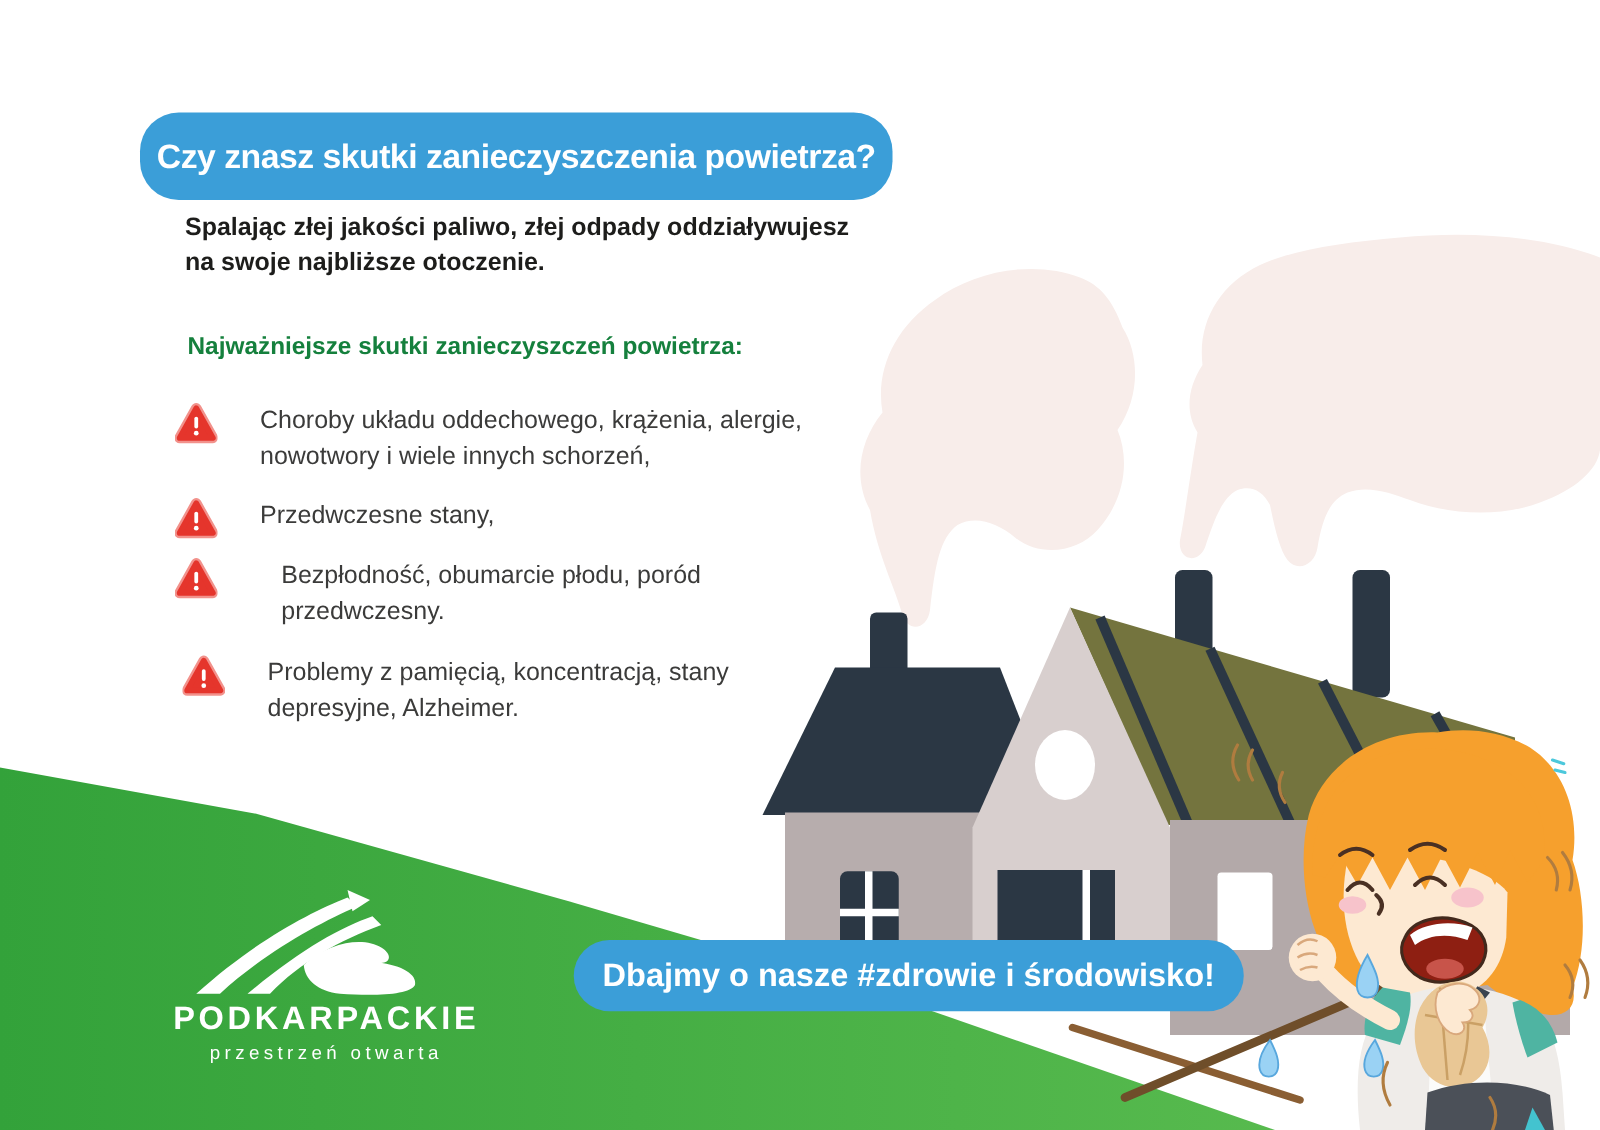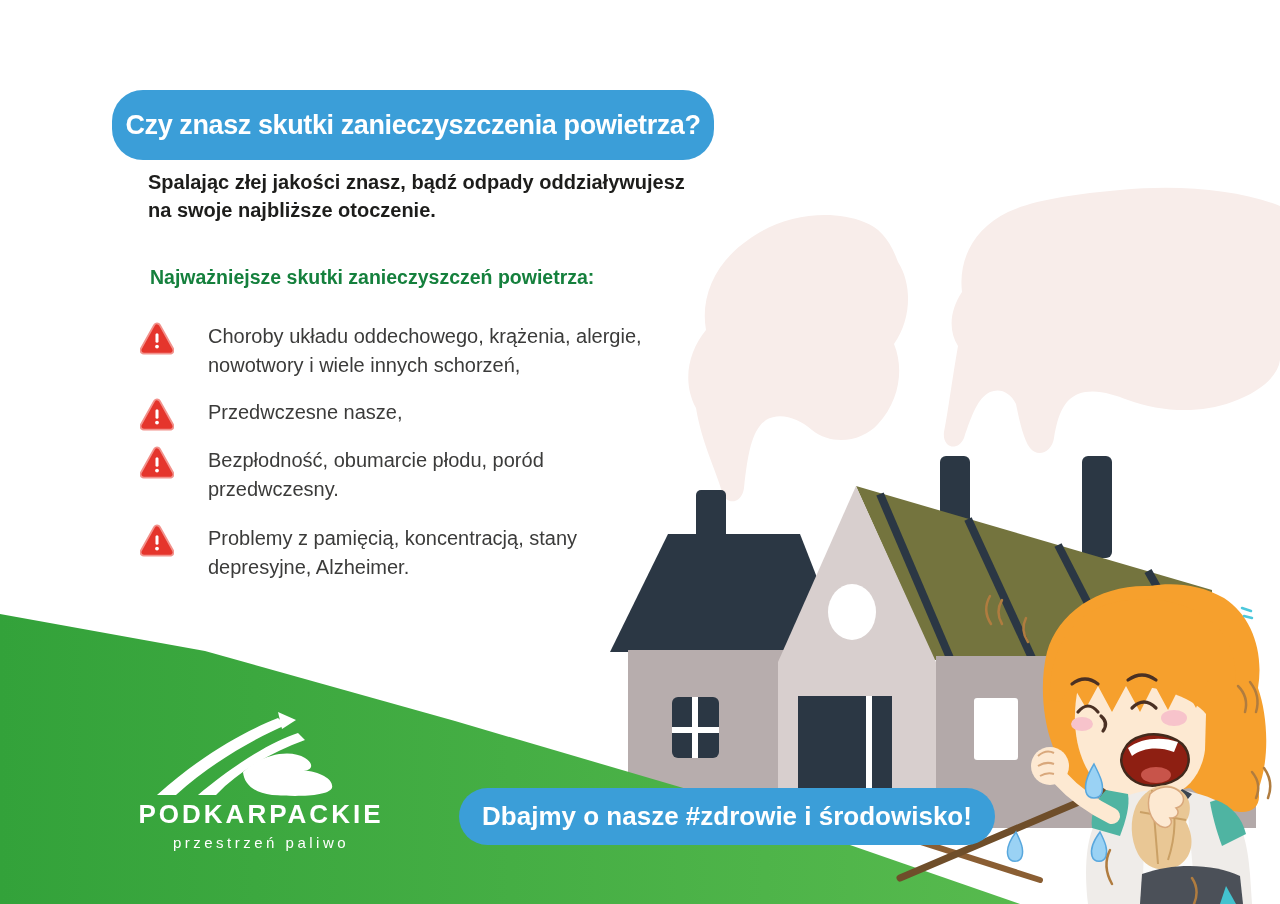"Spalając złej jakości znasz, bądź" div { text: znasz, bądź -> paliwo, złej }
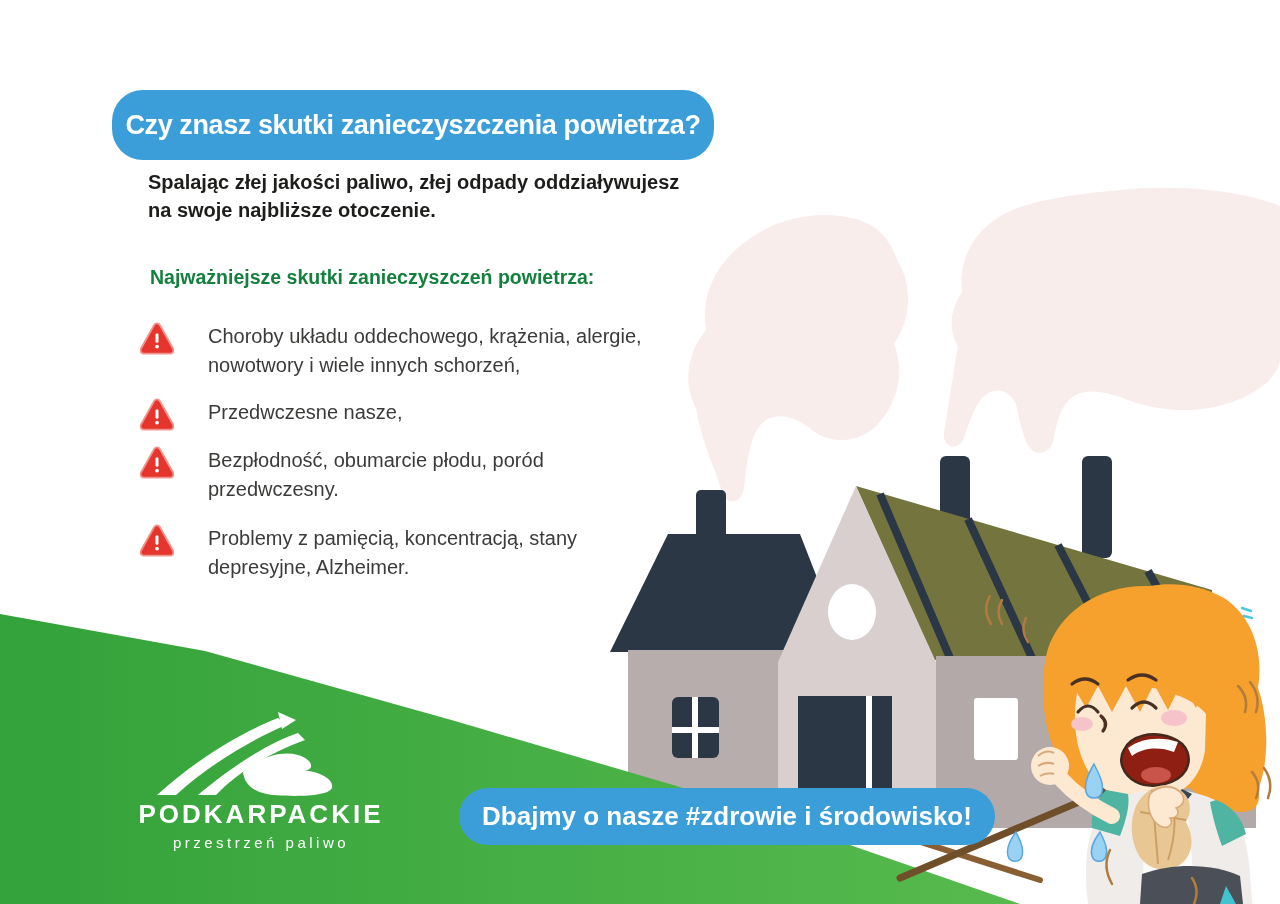"Przedwczesne nasze," div.txt { text: nasze -> stany }
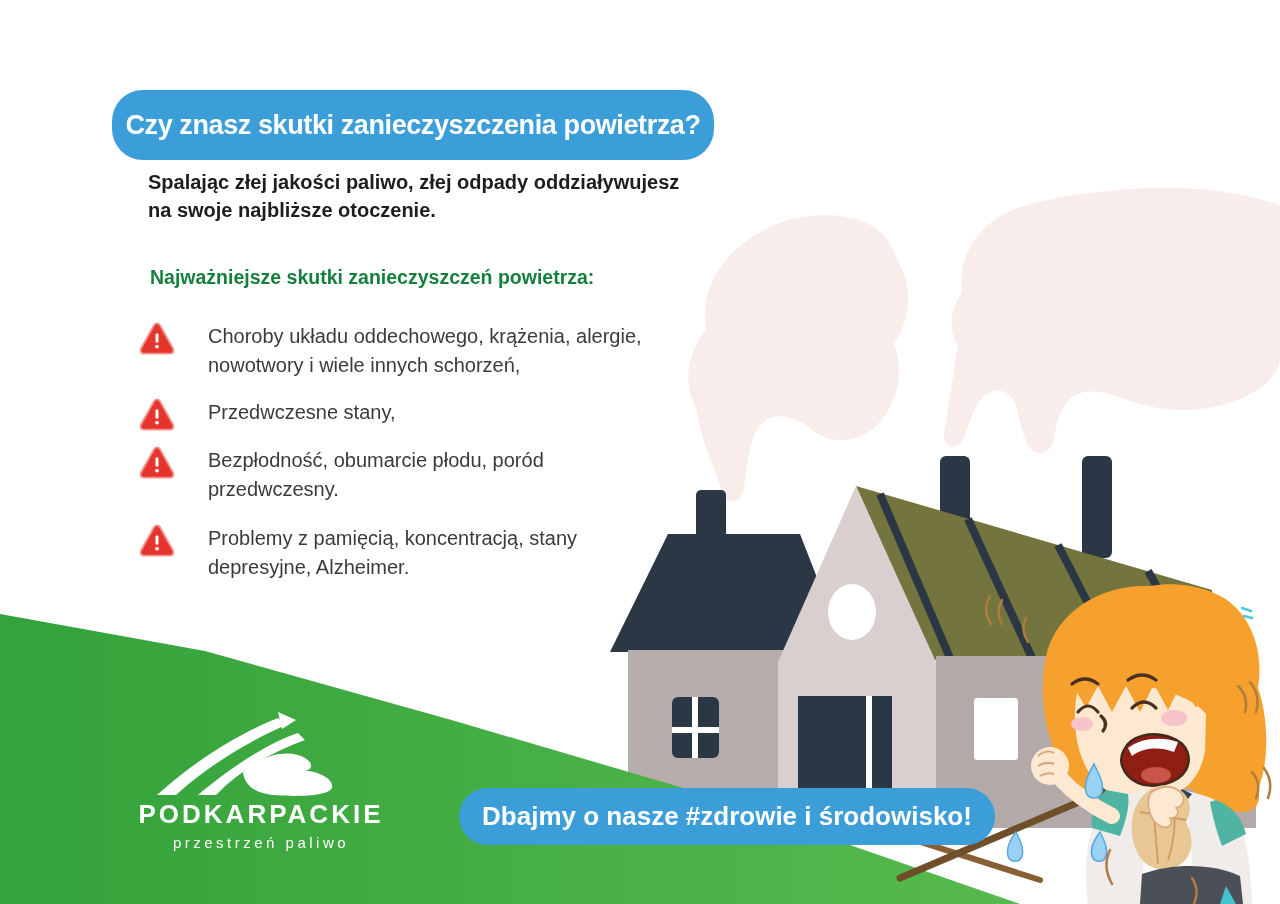"Bezpłodność, obumarcie płodu, poród" .row3 { gap: none -> 17px }
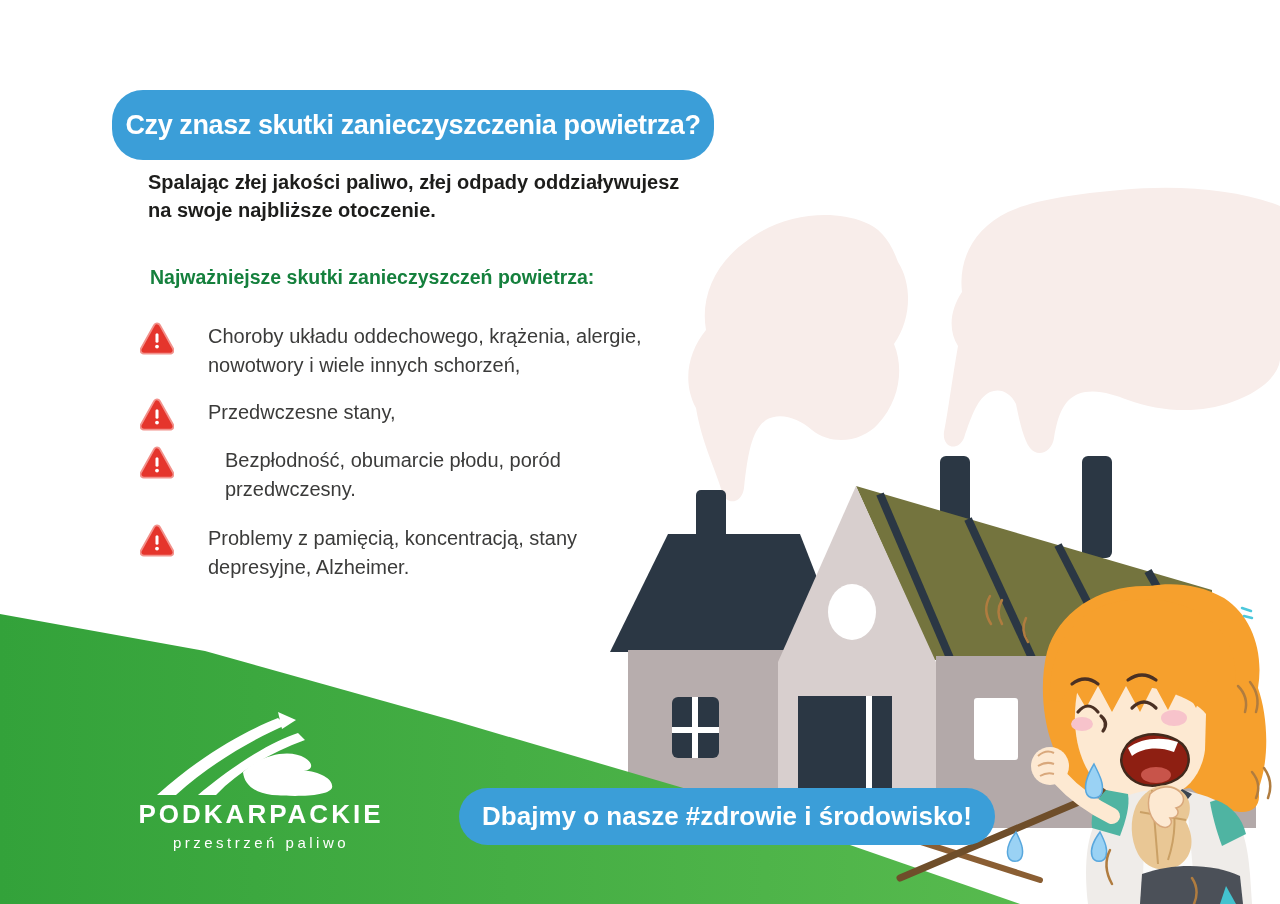"Problemy z pamięcią, koncentracją, stany" .row4 { justify-content: none -> flex-end }
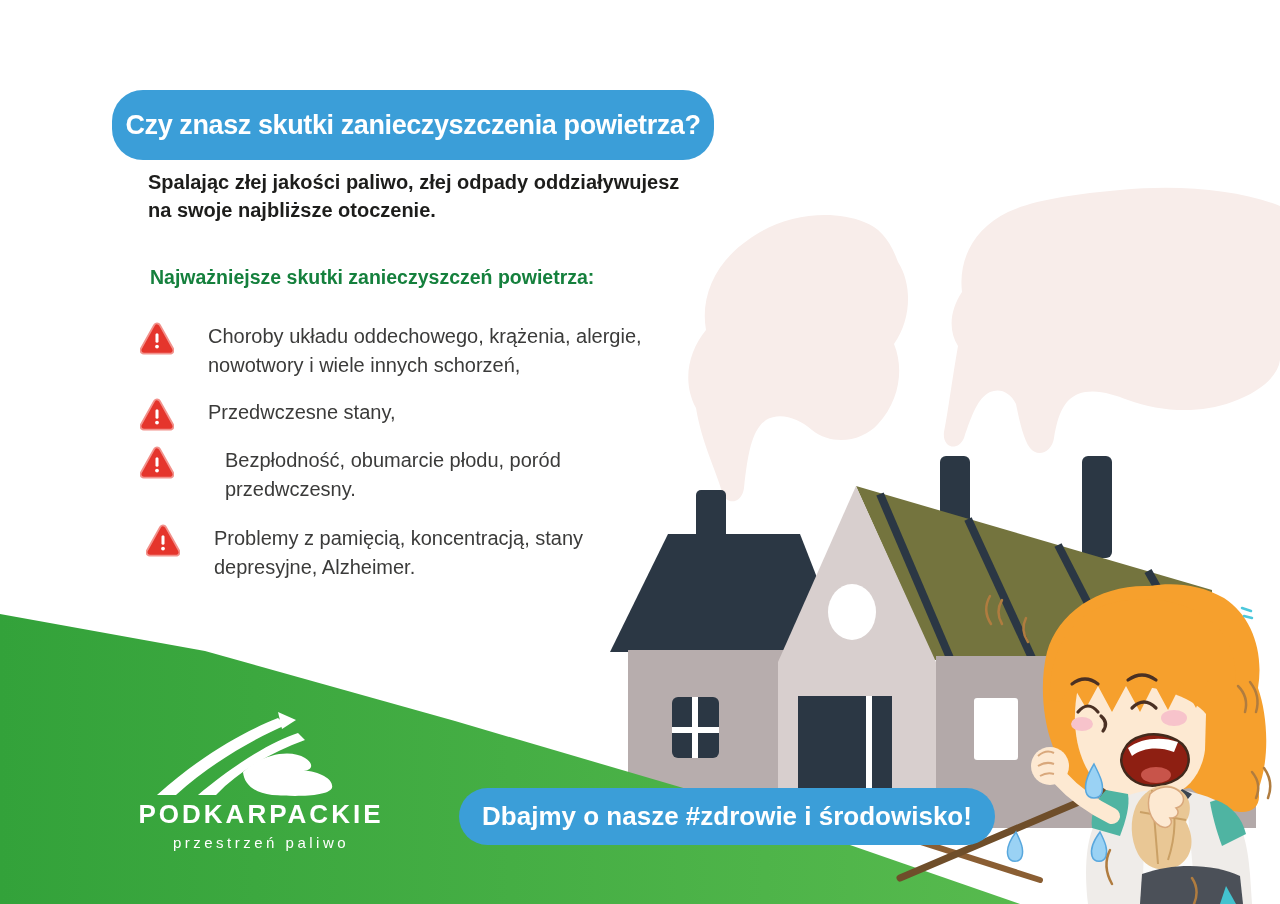"Dbajmy o nasze #zdrowie i" .pill-bottom { top: 788px -> 752px }
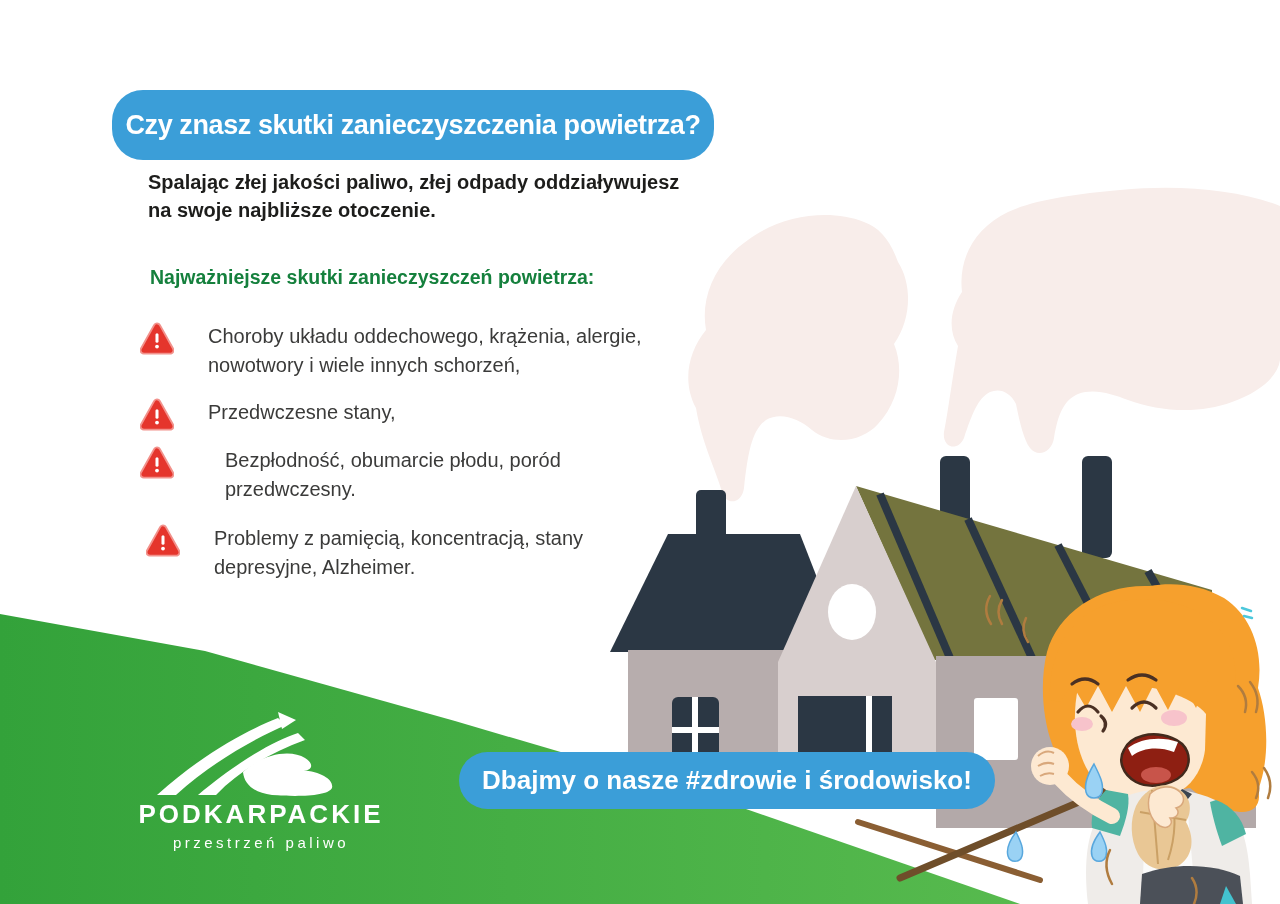"przestrzeń paliwo" div.logo-tag { text: paliwo -> otwarta }
